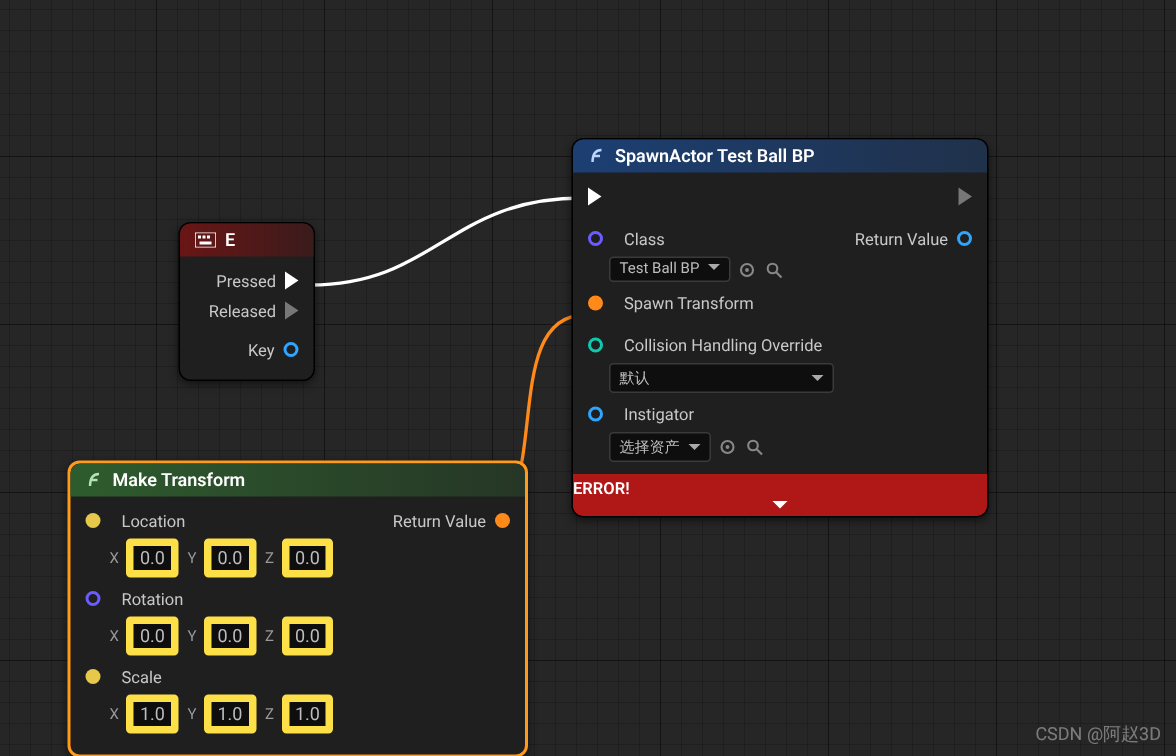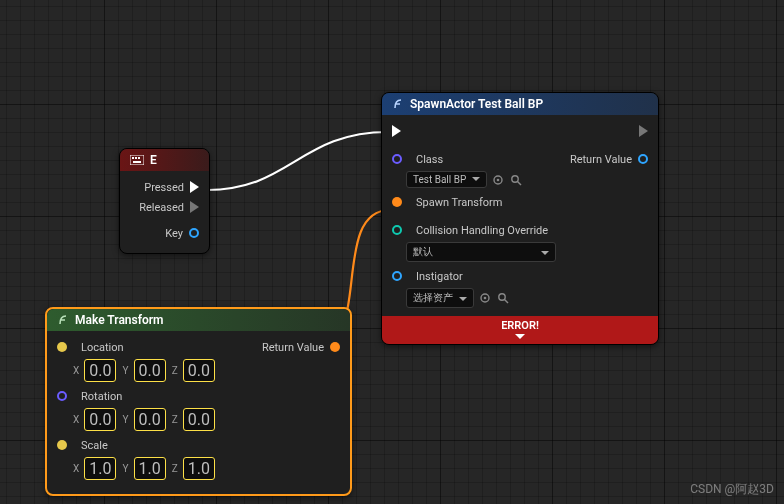"ERROR!" .err { text-align: center -> none }
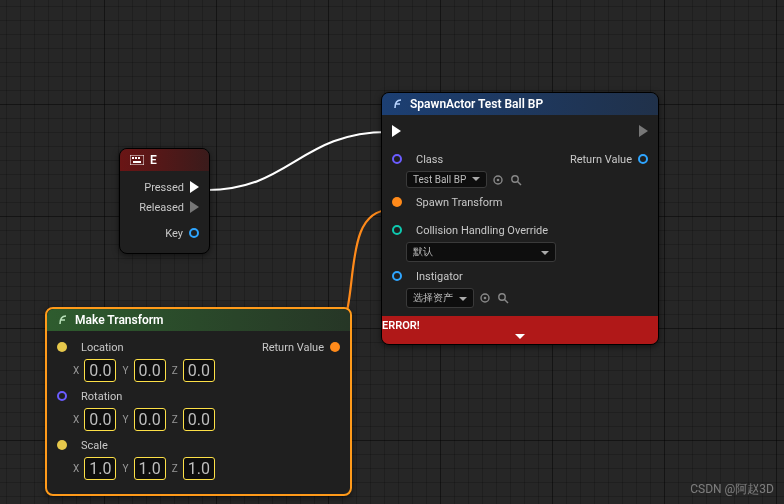"0.0" .numbox { border: 1px solid #fde047 -> 5px solid #fde047; font-size: 16px -> 12px }
